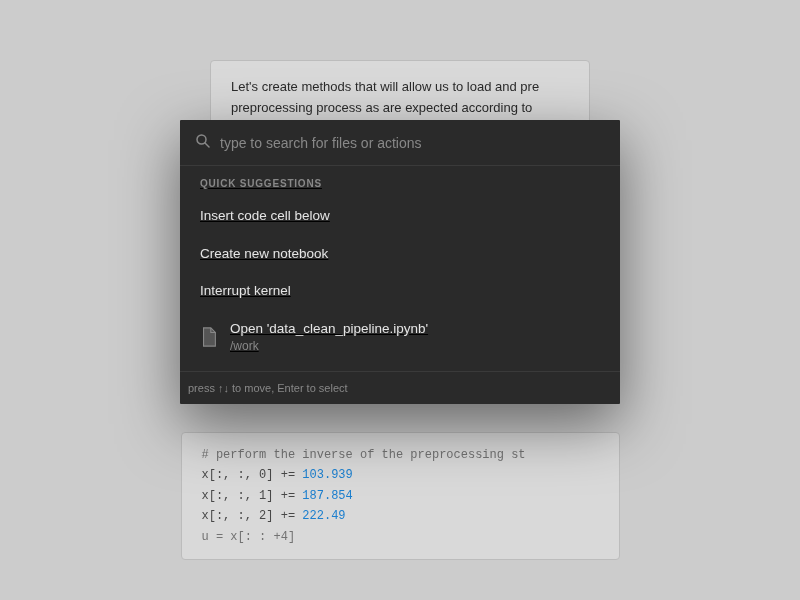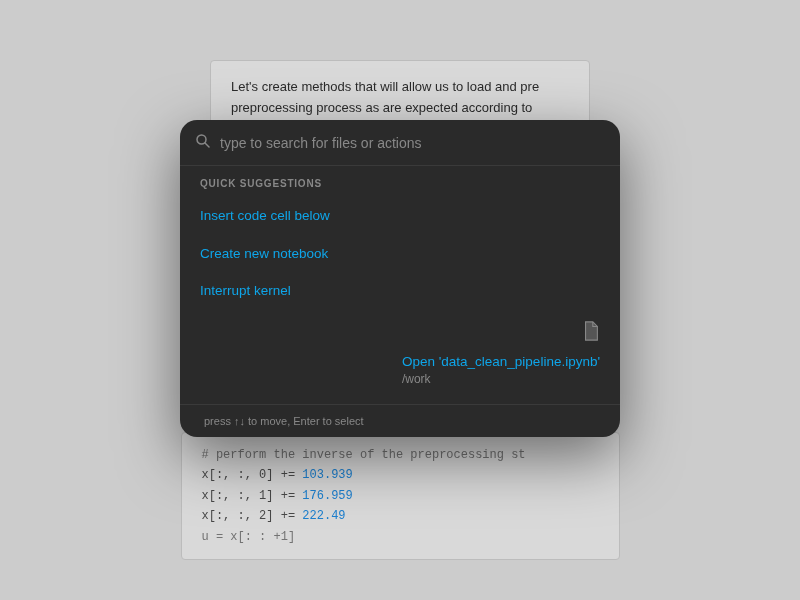"type to search for files" .command-palette { border-radius: 17px -> 1px }
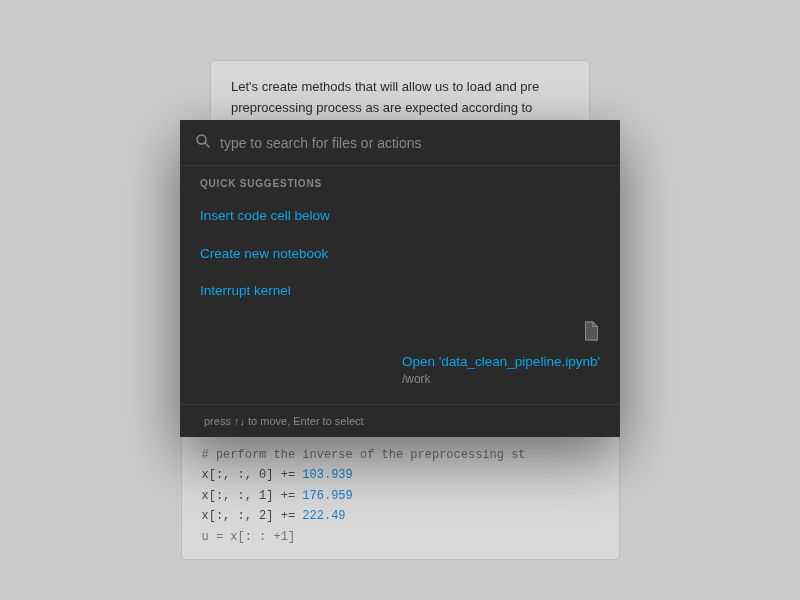"QUICK SUGGESTIONS" .suggestions-section { padding: 12px 0 8px 0 -> 12px 8px 8px 0; text-decoration: none -> underline }
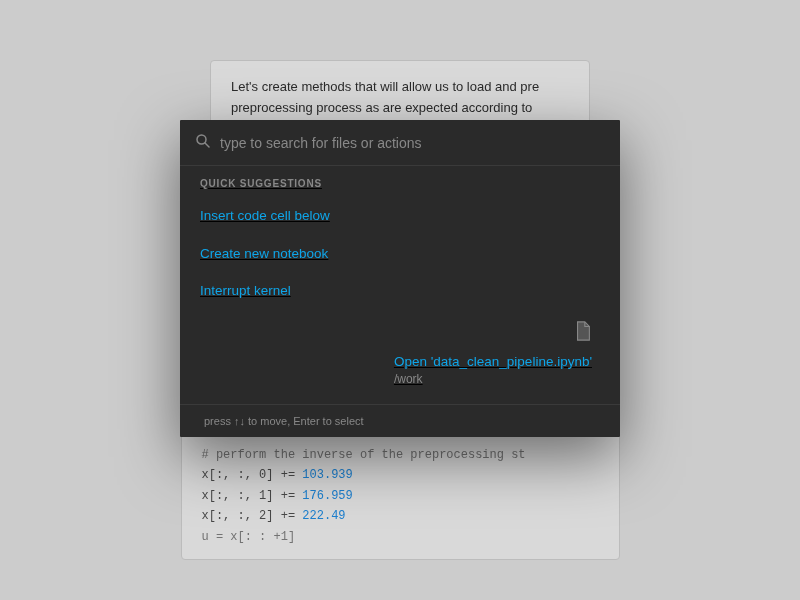"Insert code cell below" .suggestion-text { color: #0ea5e9 -> #e5e5e5 }
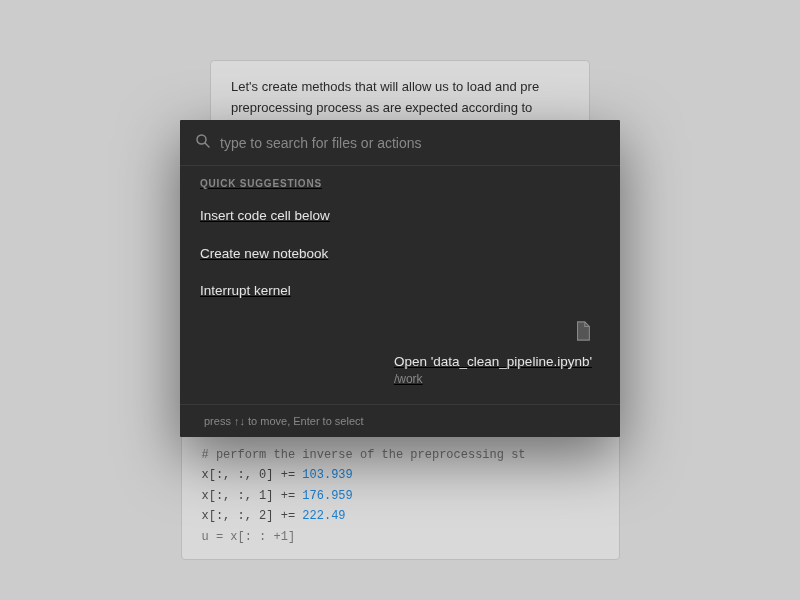"Open 'data_clean_pipeline.ipynb'" .suggestion-item.has-icon { align-items: flex-end -> center; flex-direction: column -> none }
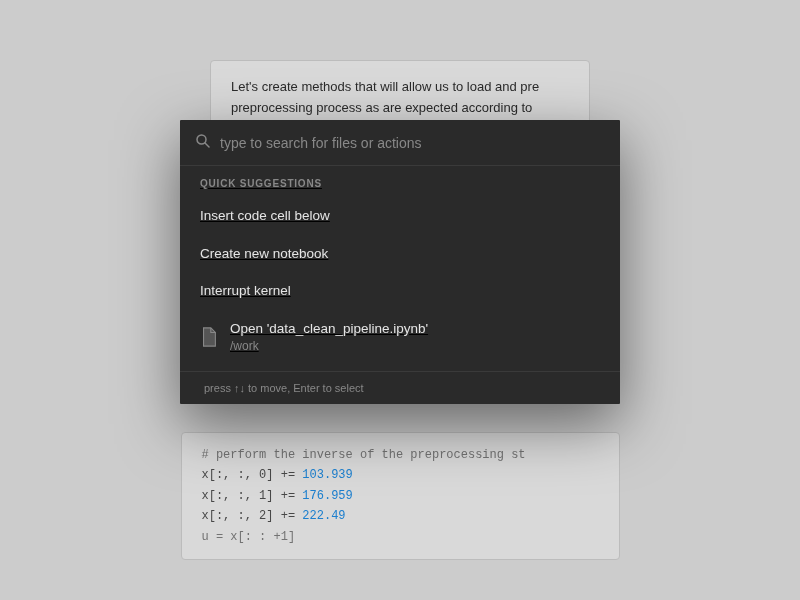"press ↑↓ to move, Enter" .footer-bar { padding: 10px 24px -> 10px 8px }
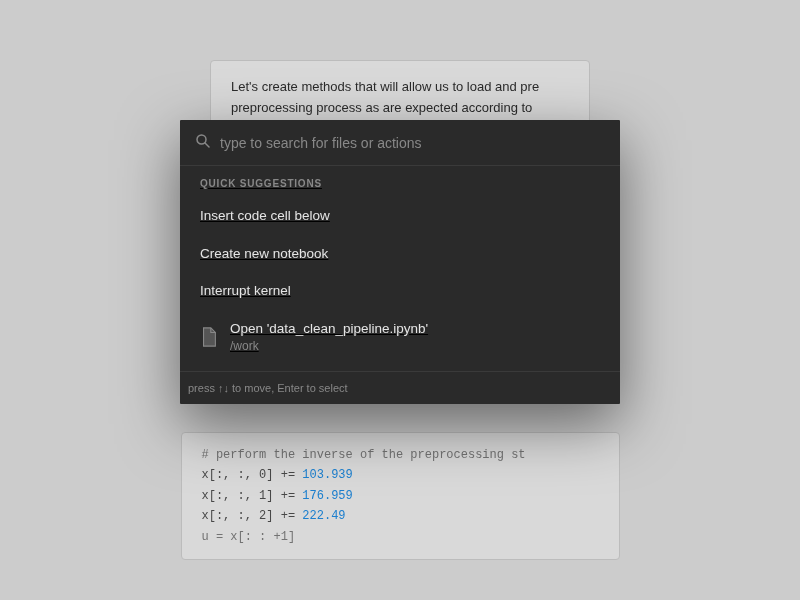"176.959" span.code-blue { text: 176.959 -> 187.854 }
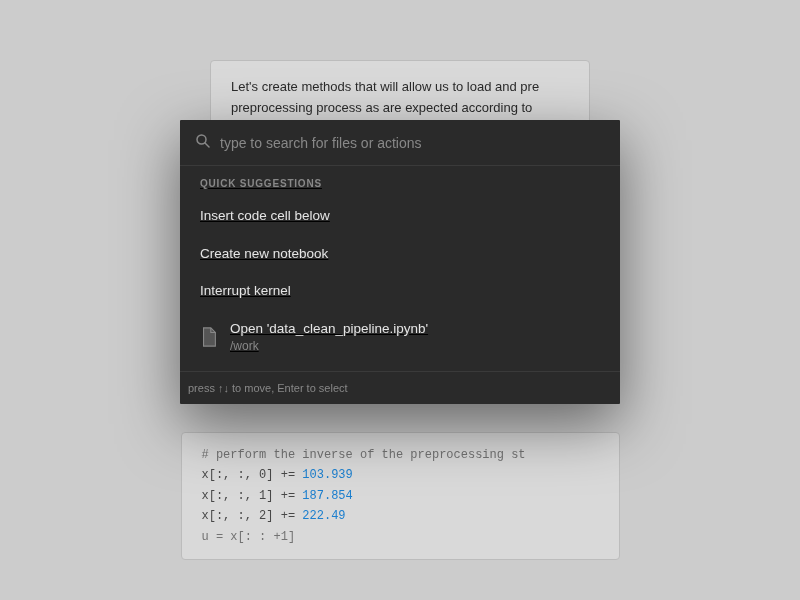"u = x[: : +1]" div { text: +1 -> +4 }
